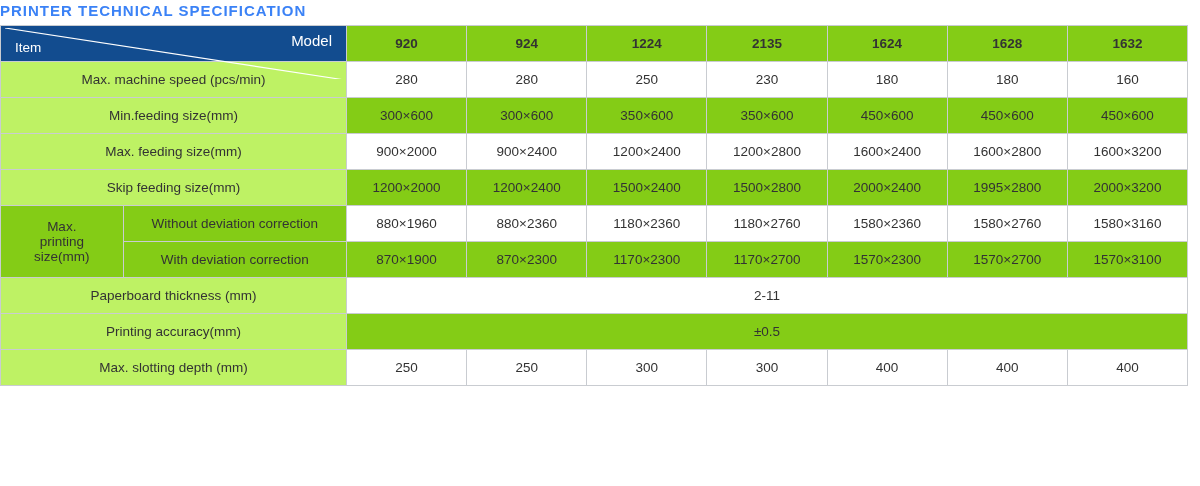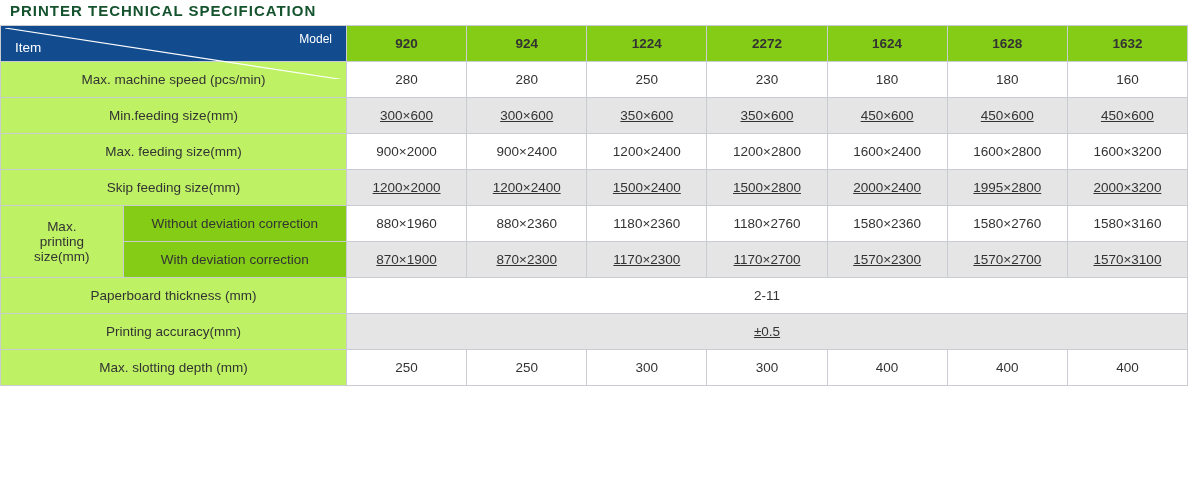"PRINTER TECHNICAL SPECIFICATION" .title { color: #14532d -> #3b82f6; padding: 2px 0 6px 10px -> 2px 0 6px 0 }
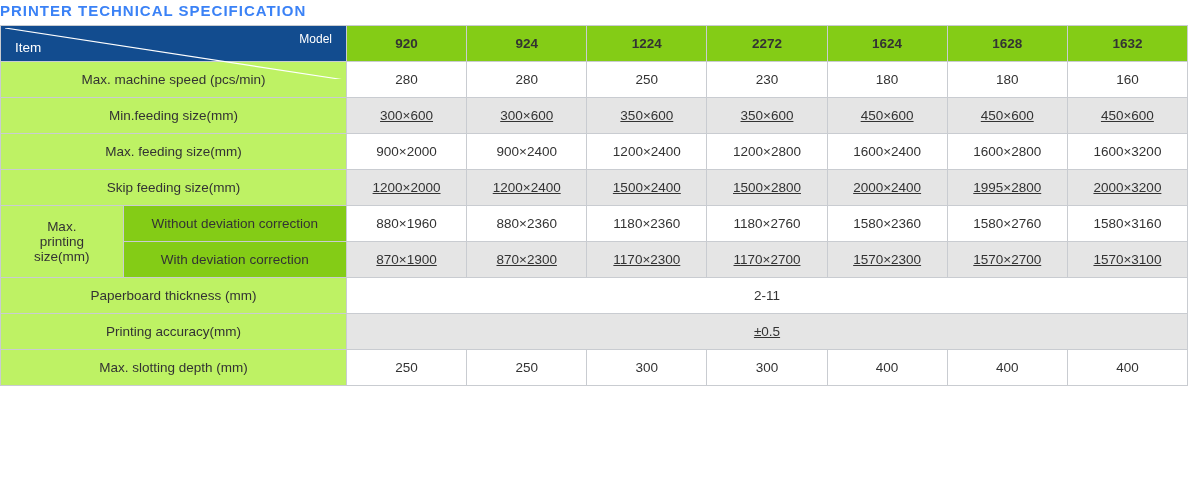"Model" .corner-inner .model-txt { font-size: 12px -> 15px }
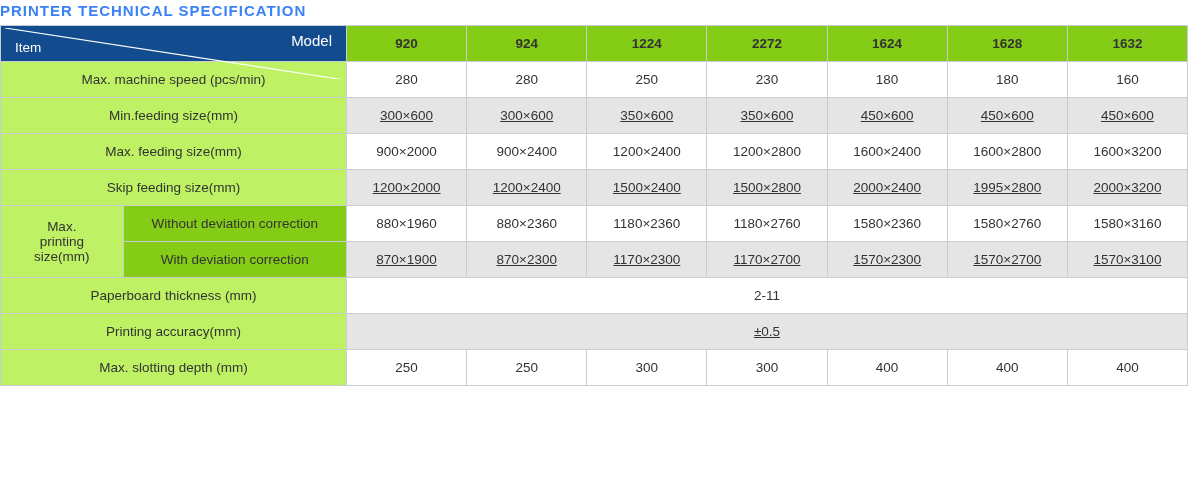"2272" td.modelhdr { text: 2272 -> 2135 }
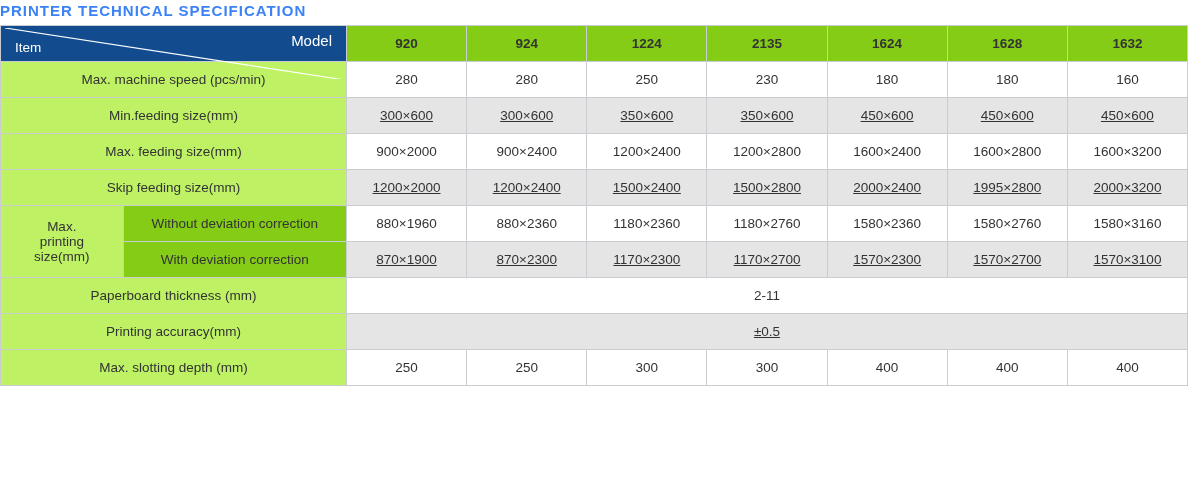"300×600" td.alt { background: #e5e5e5 -> #84cc16; text-decoration: underline -> none }
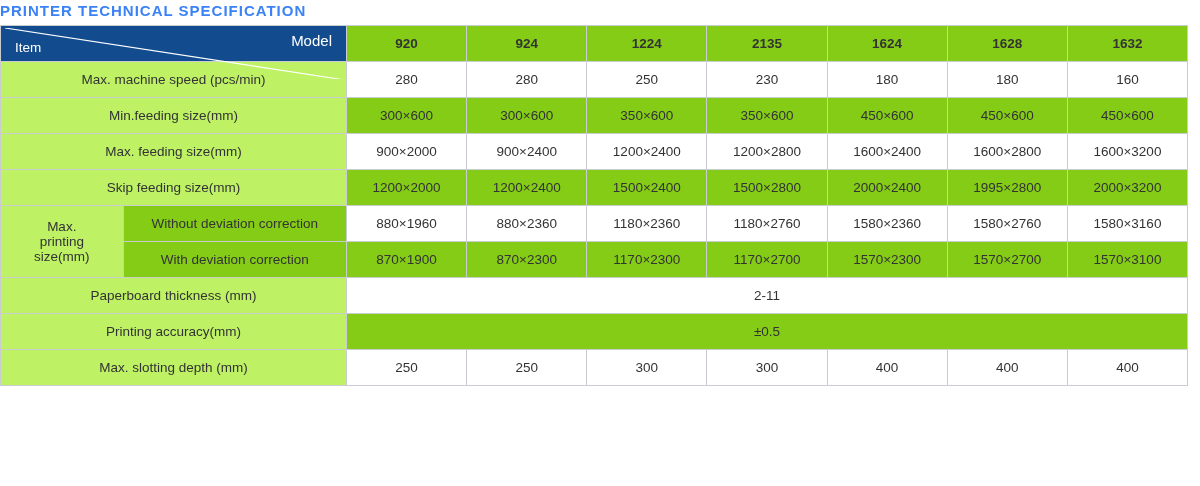"Max." td.lbl-group { background: #bef264 -> #84cc16 }
